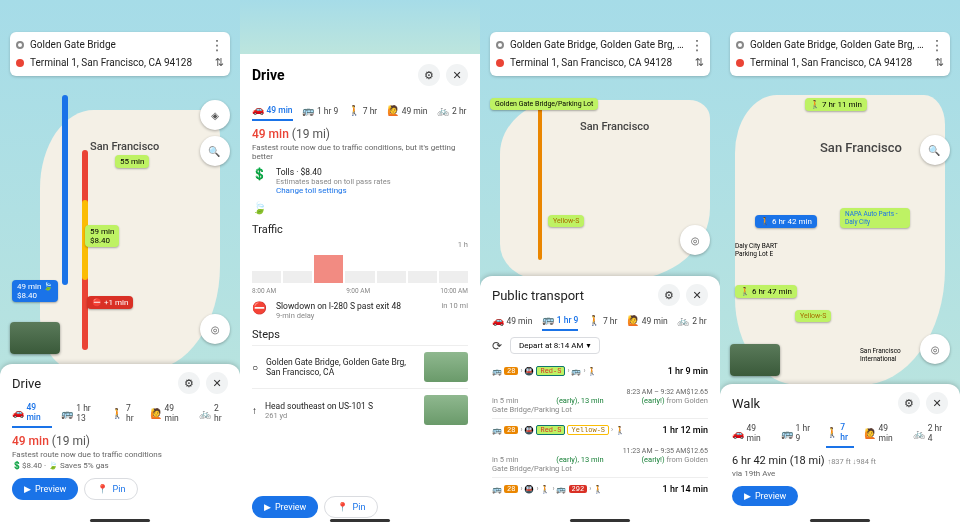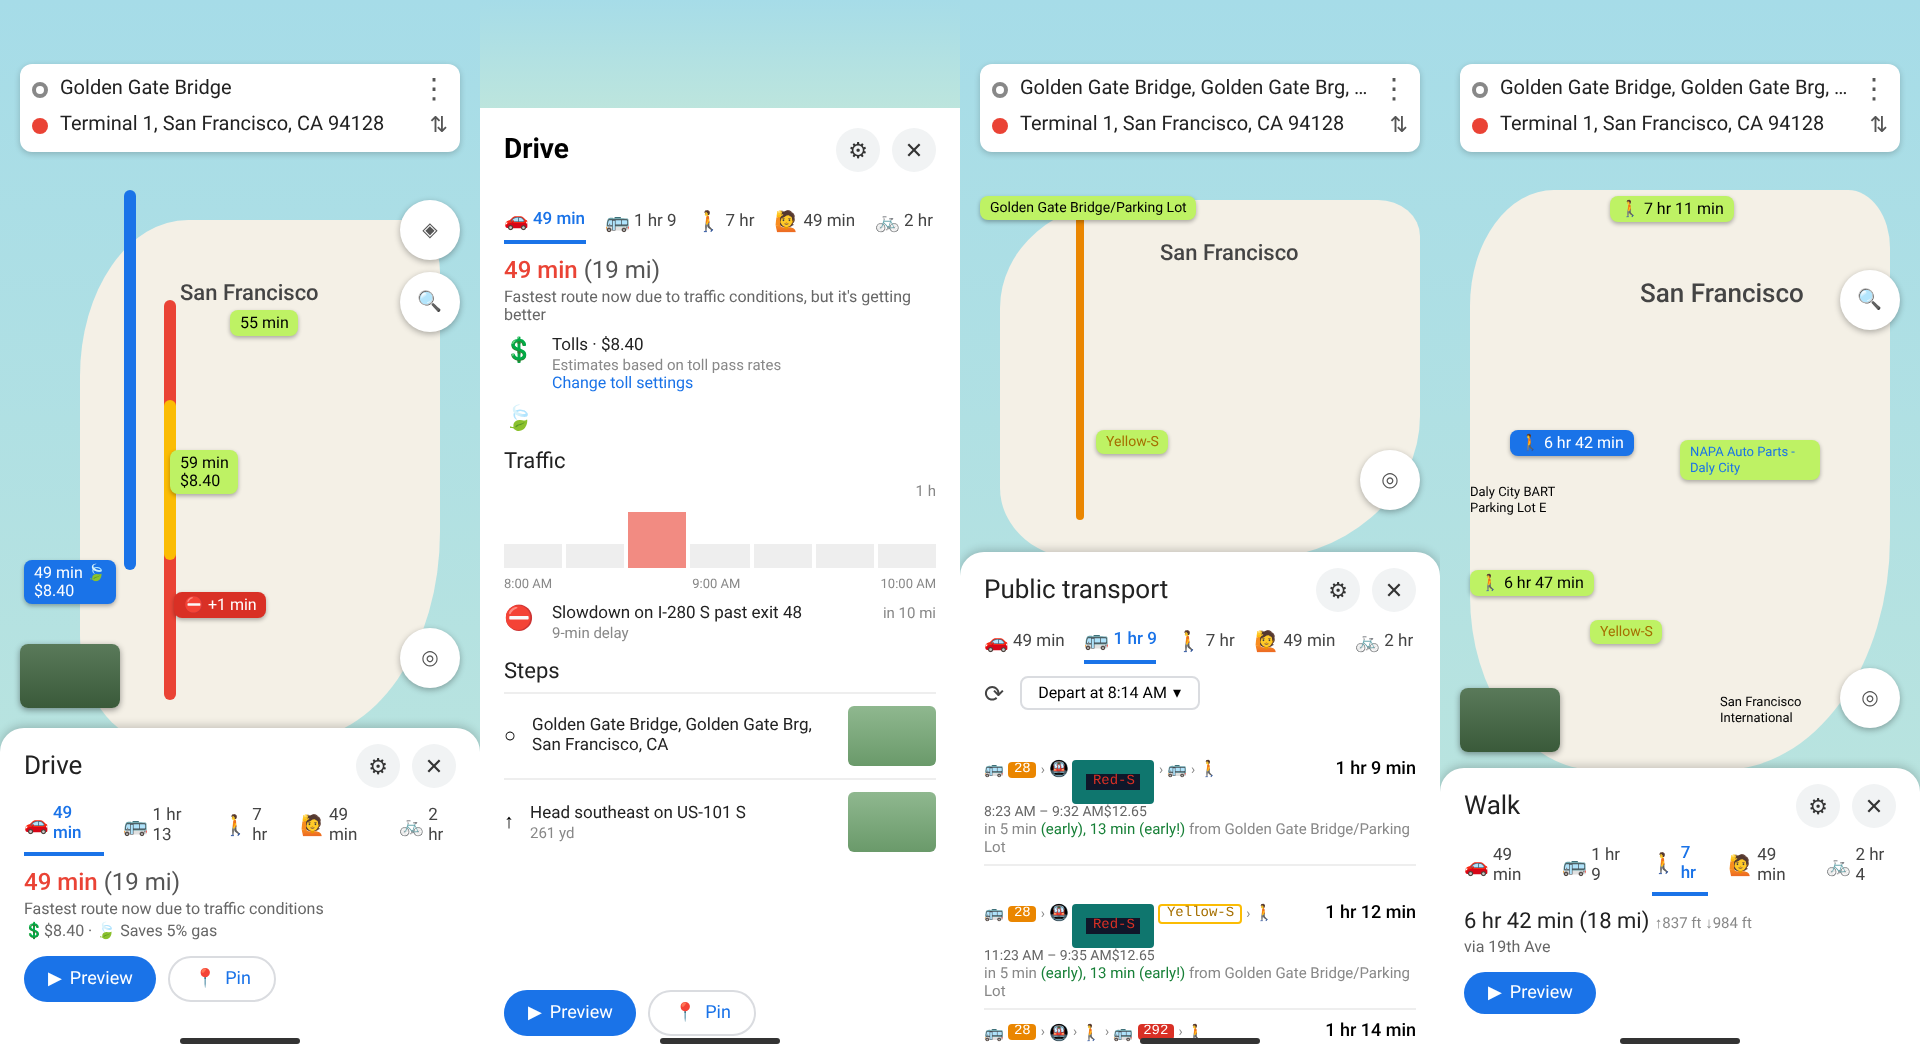"NAPA Auto Parts - Daly" div.chip { top: 220px -> 208px }
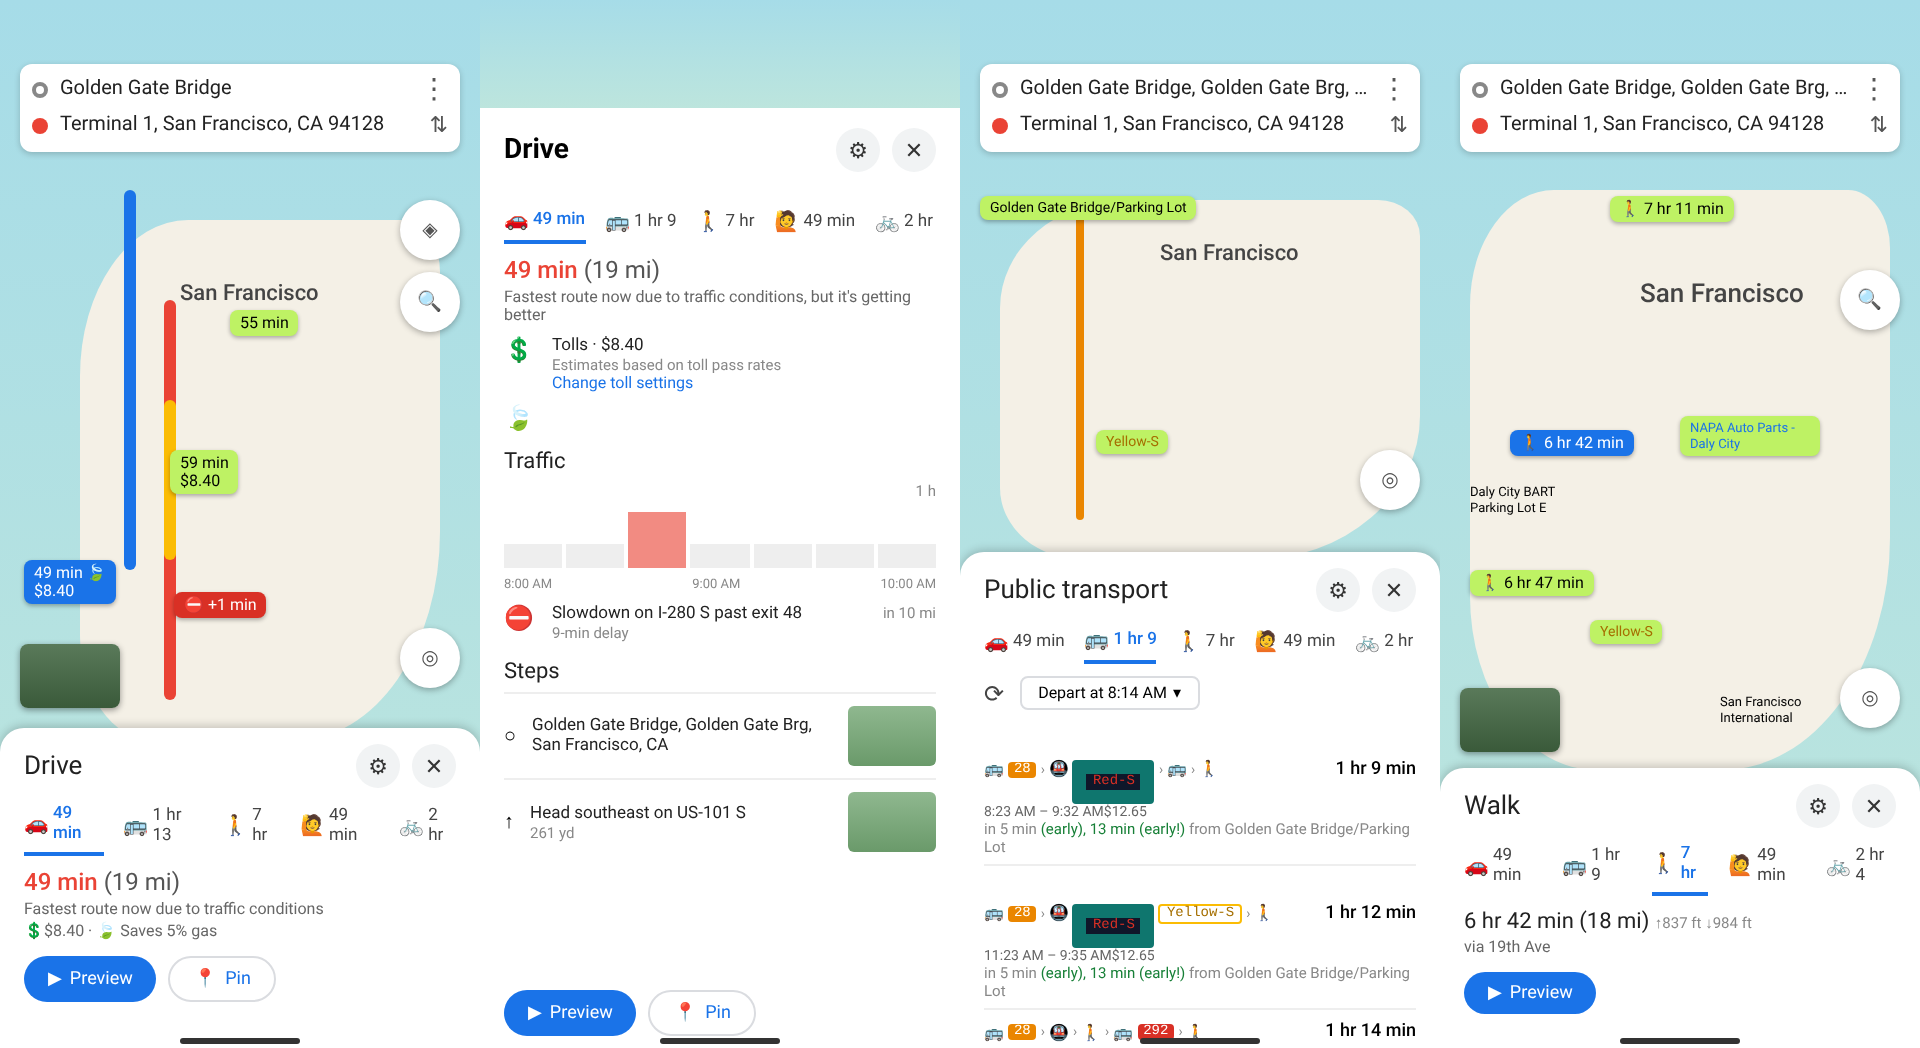"Red-S" .badge.redtxt { background: #0f172a -> #bef264; border: 7px solid #0f766e -> 1px solid #0f766e; margin-top: 13px -> none }
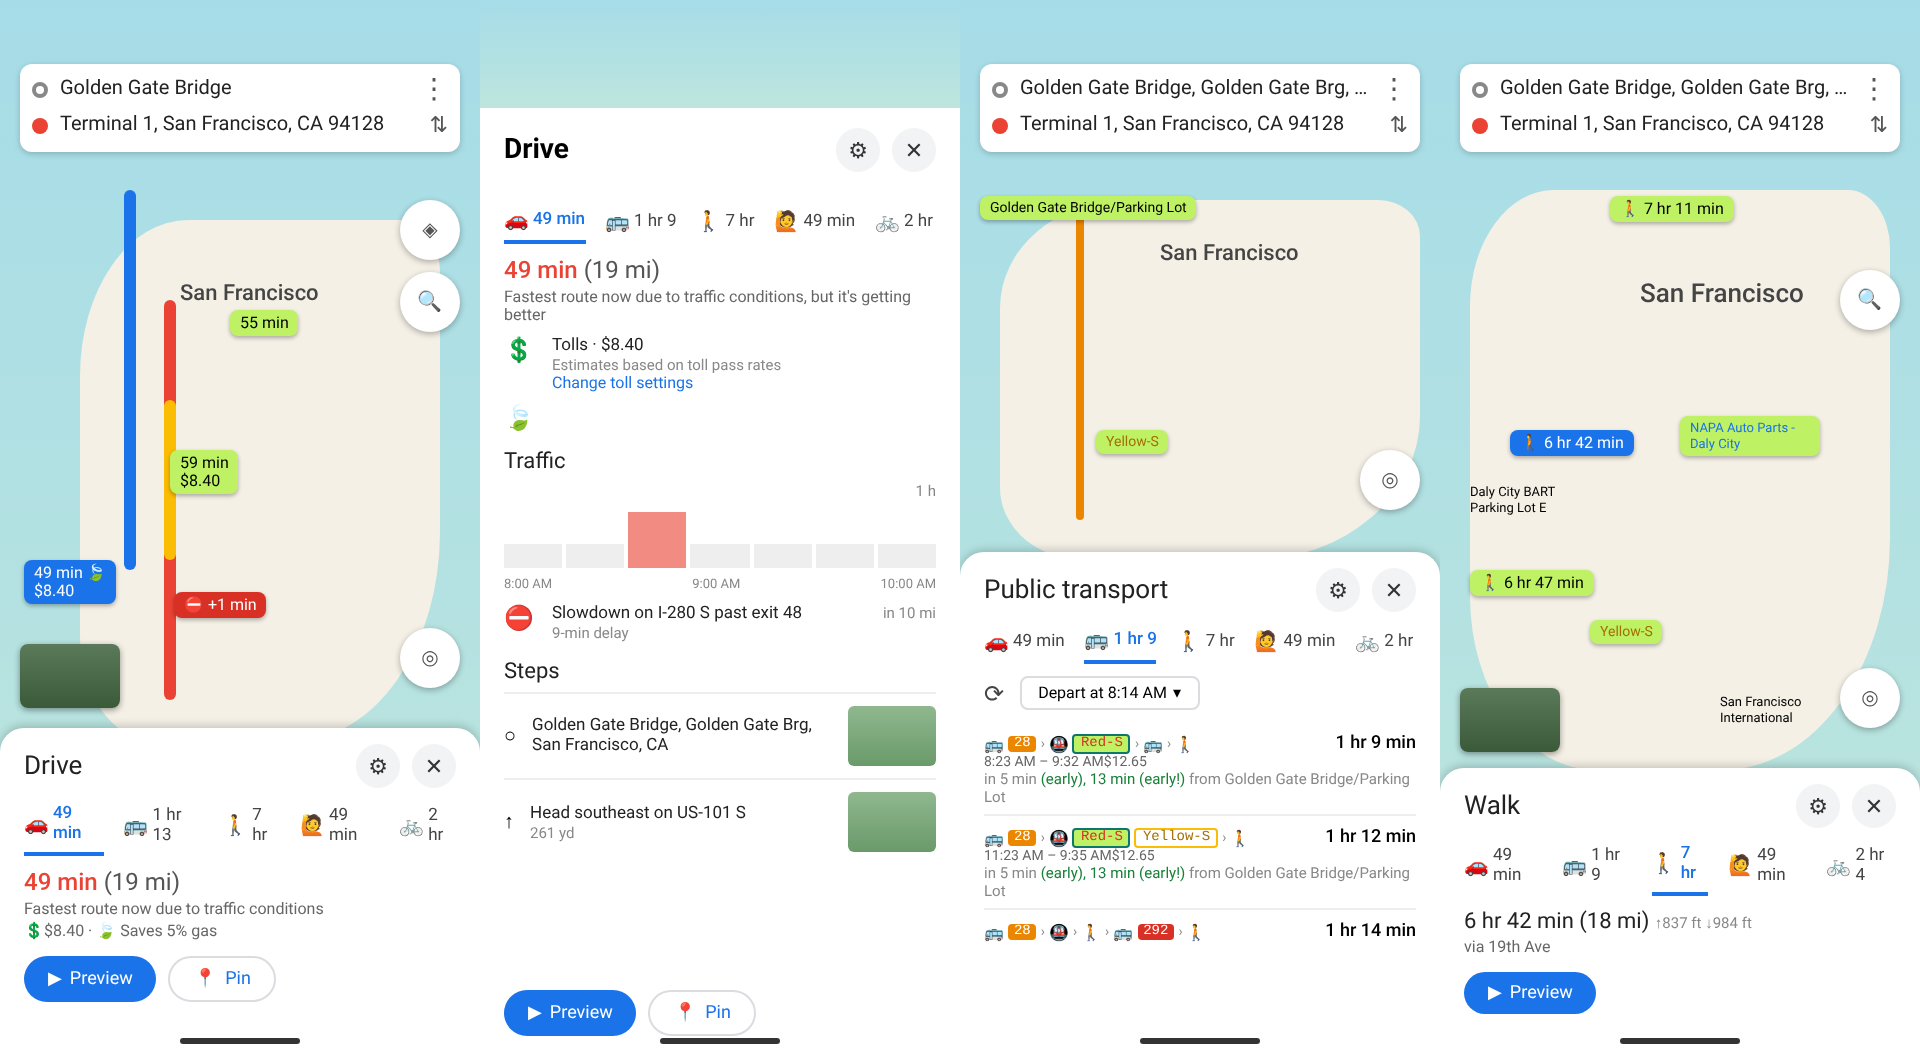"8:23 AM – 9:32 AM" .trow2 { justify-content: flex-start -> flex-end; margin-top: 0 -> 12px }
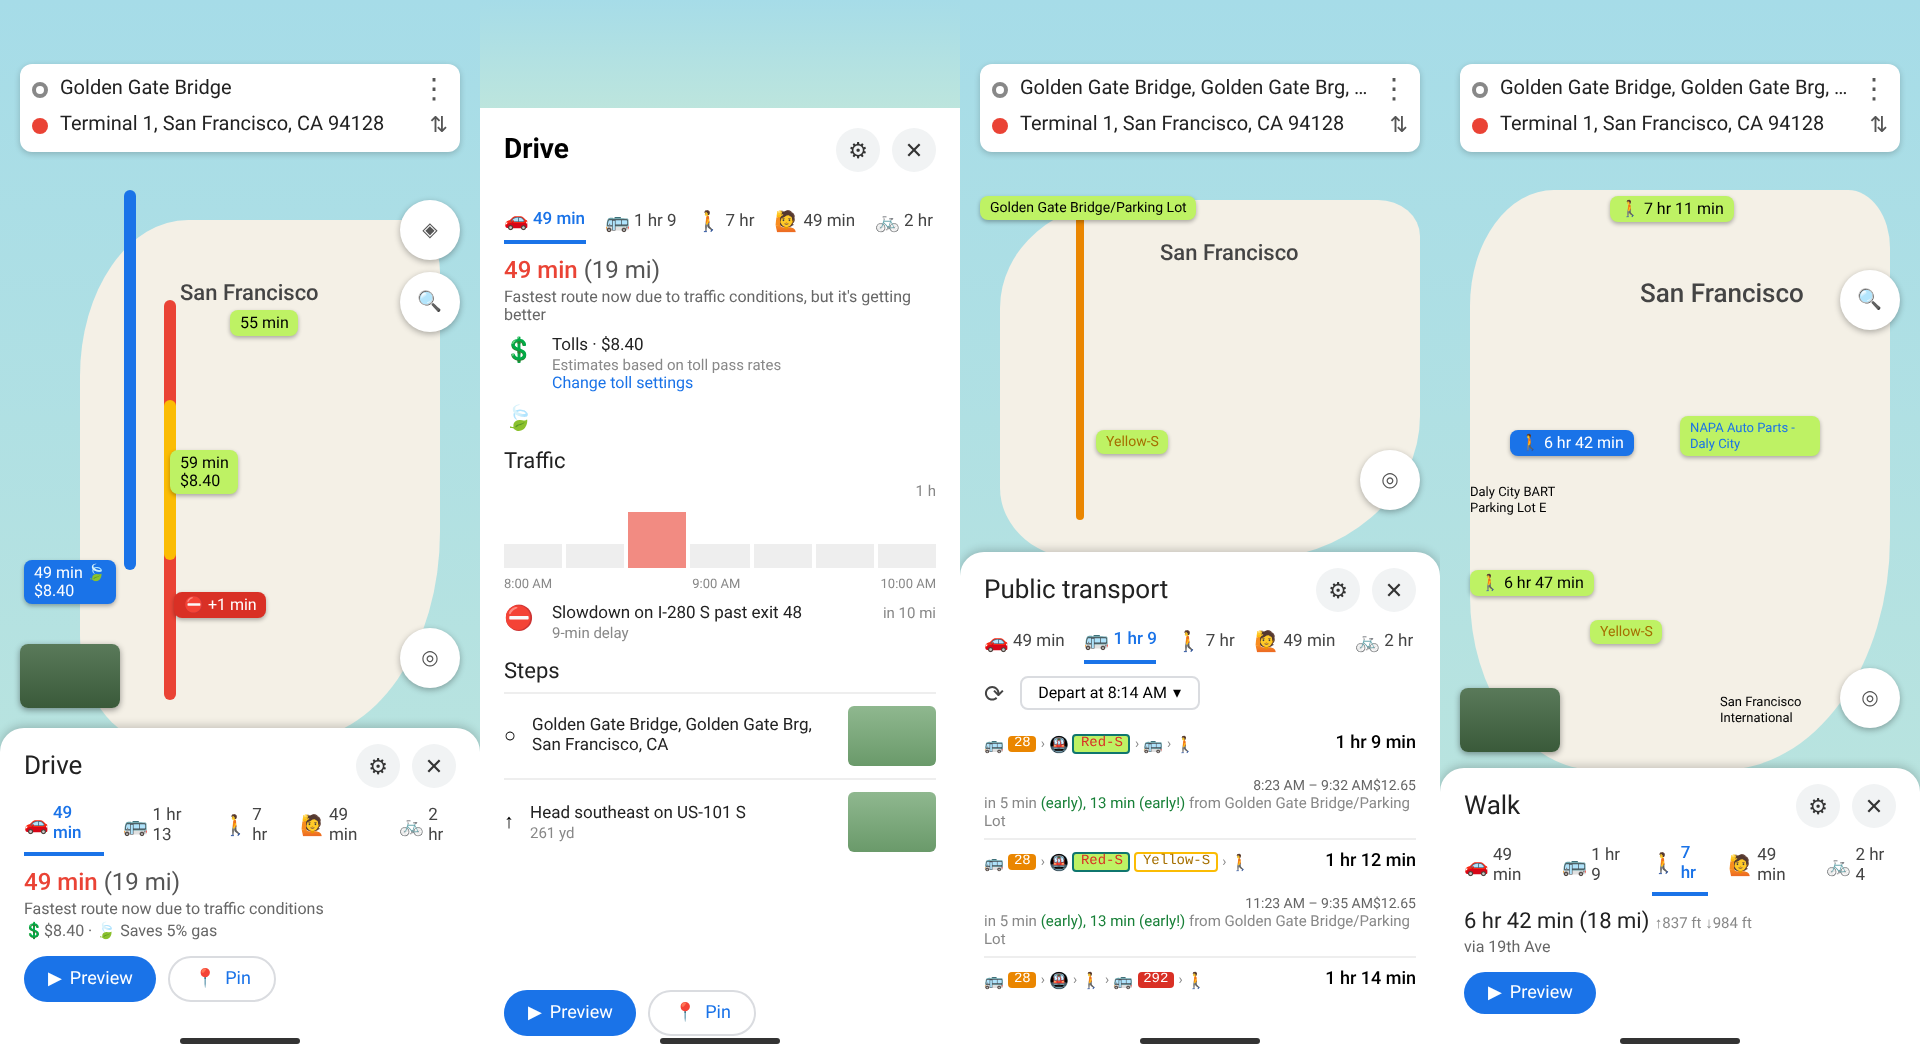"(early), 13 min" .early { margin-left: none -> 36px }
